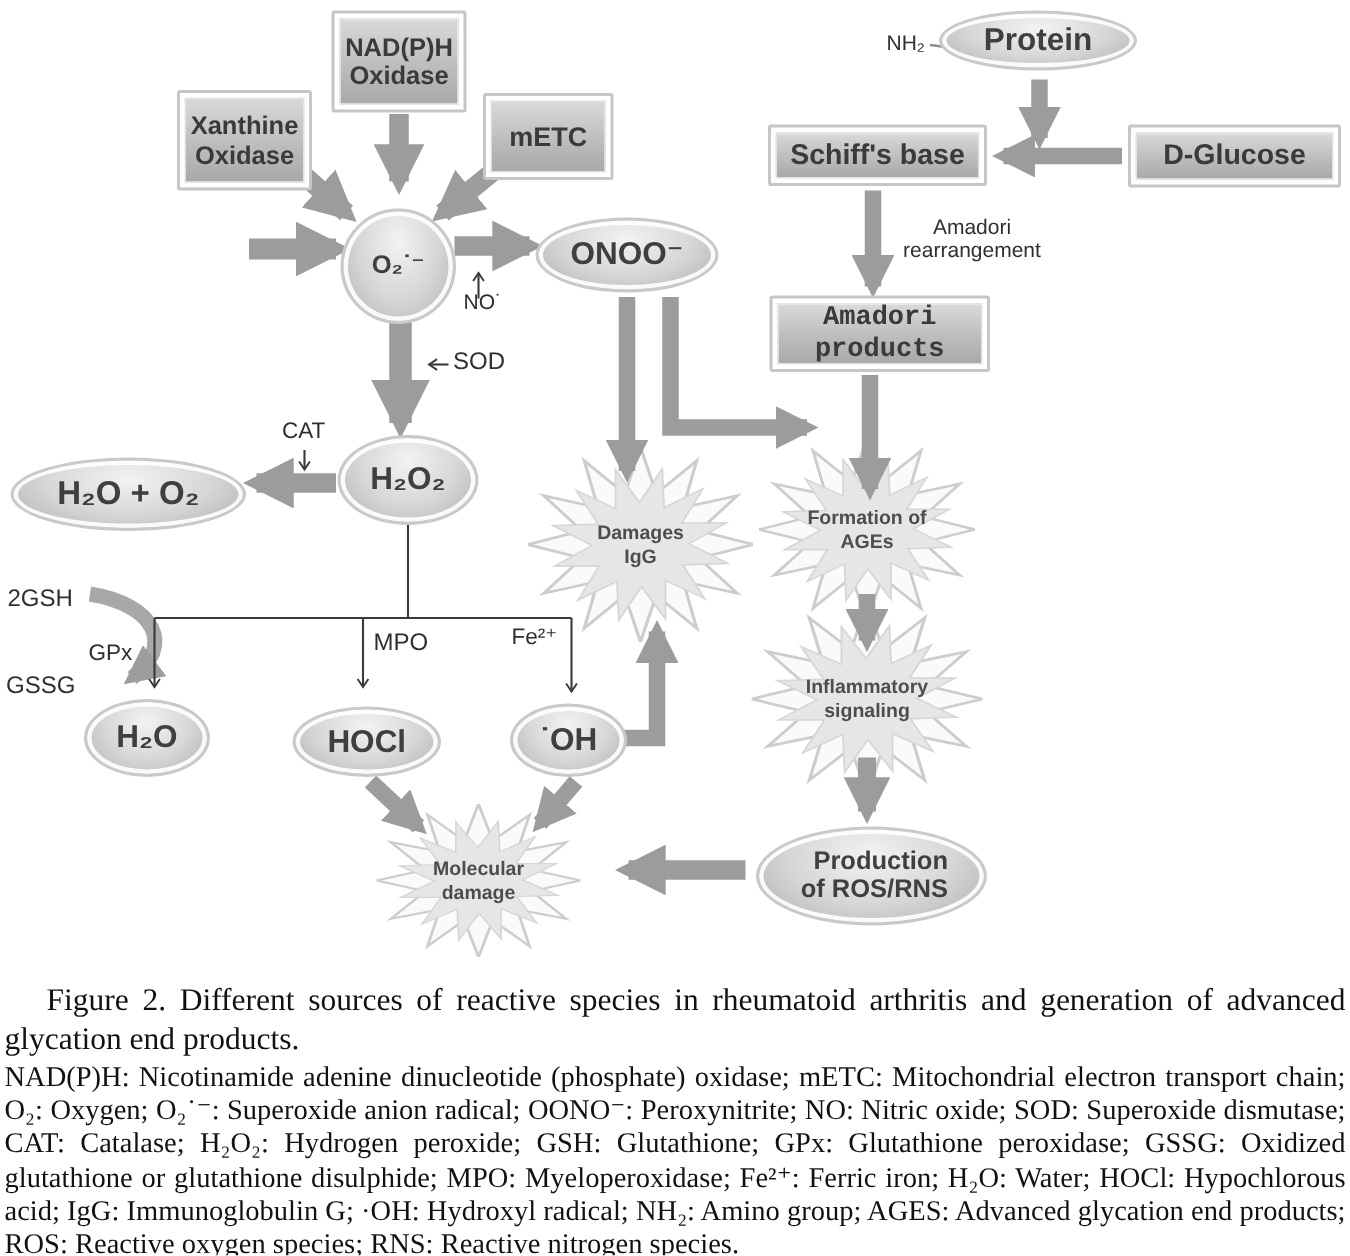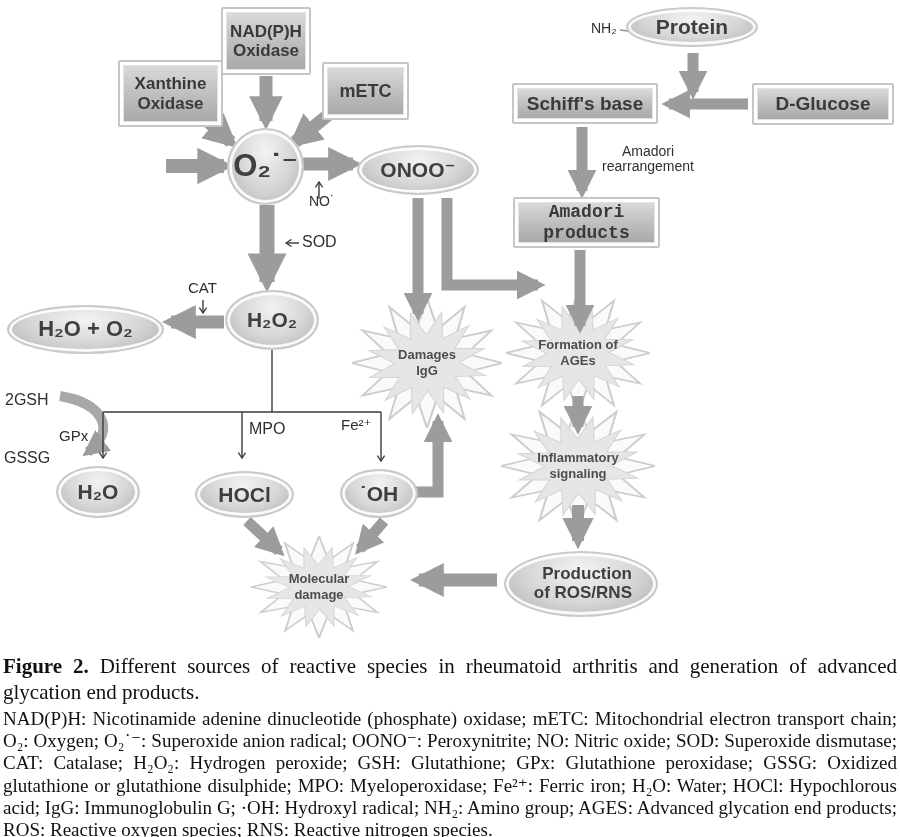"Xanthine Oxidase" div.box { width: 105px -> 90px }
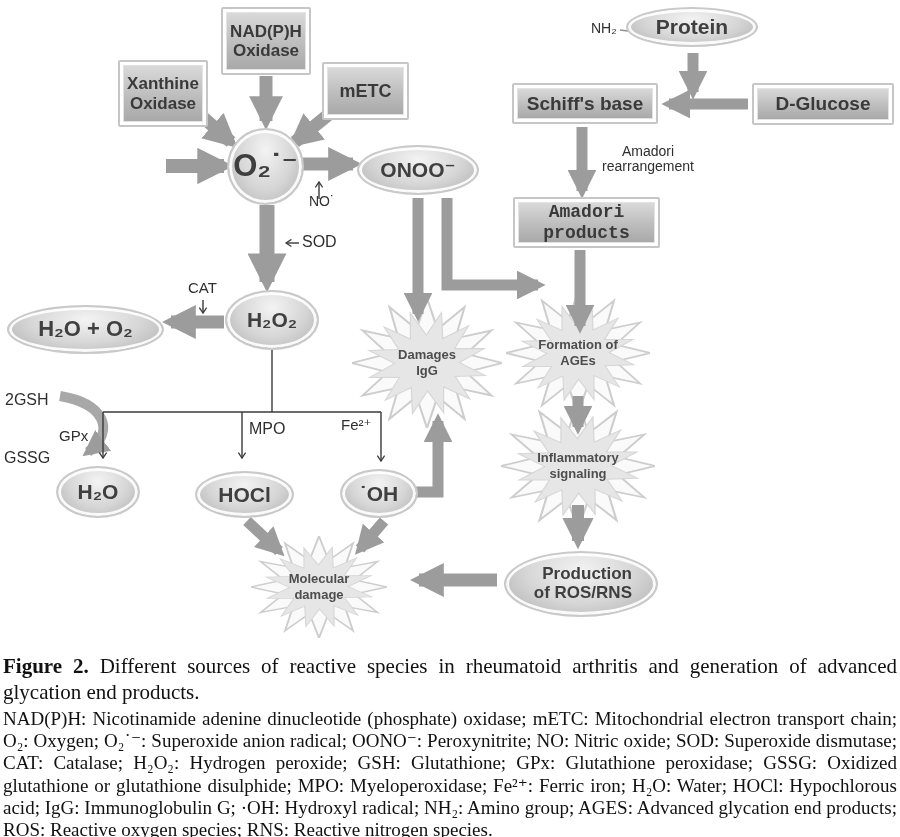"O₂˙⁻" div.ellipse { font-size: 31px -> 17px; top: 128px -> 139px }
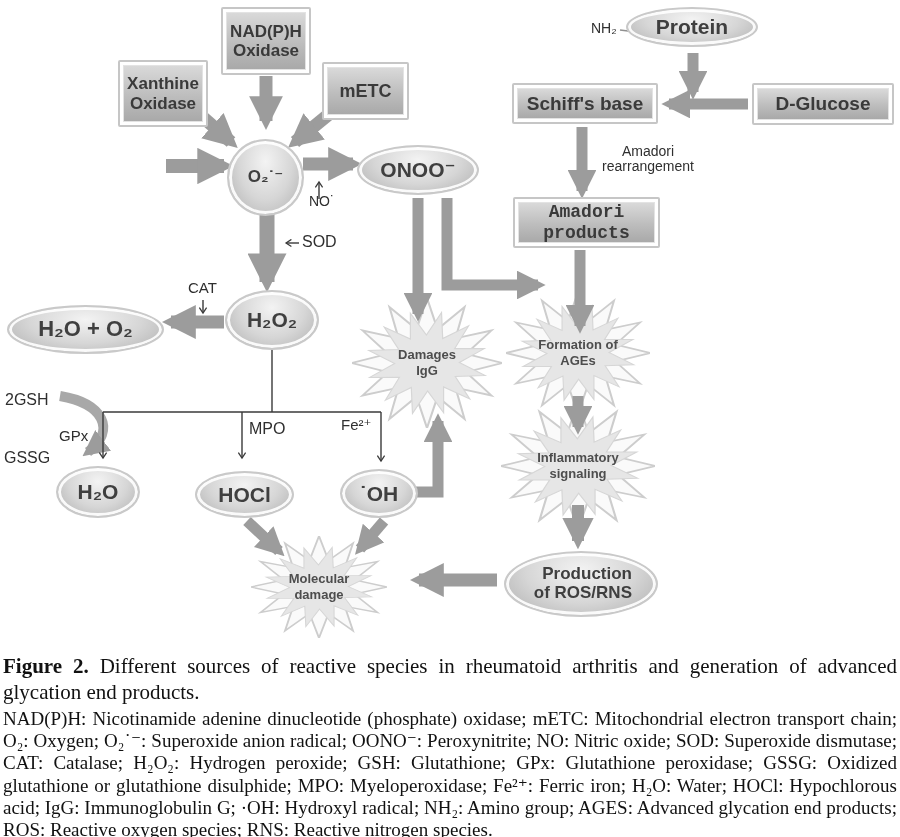"Figure 2." .caption .cap-b { font-weight: bold -> normal; margin-left: none -> 28px }
